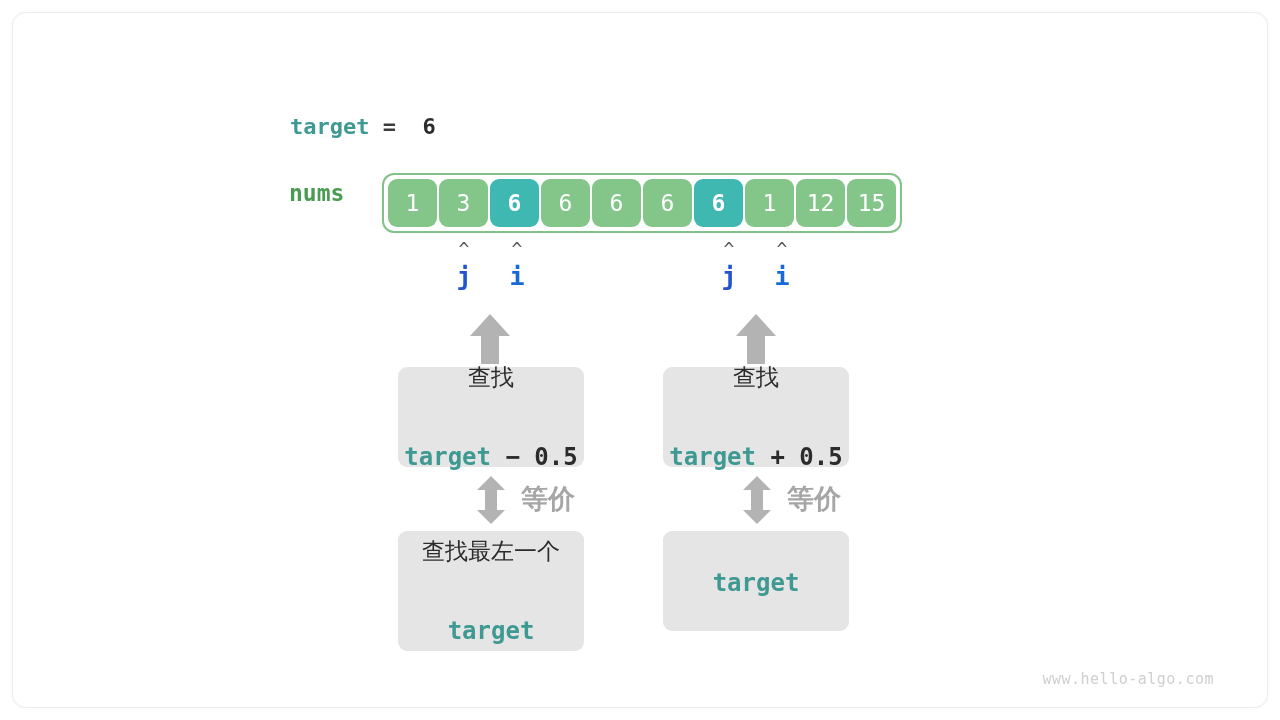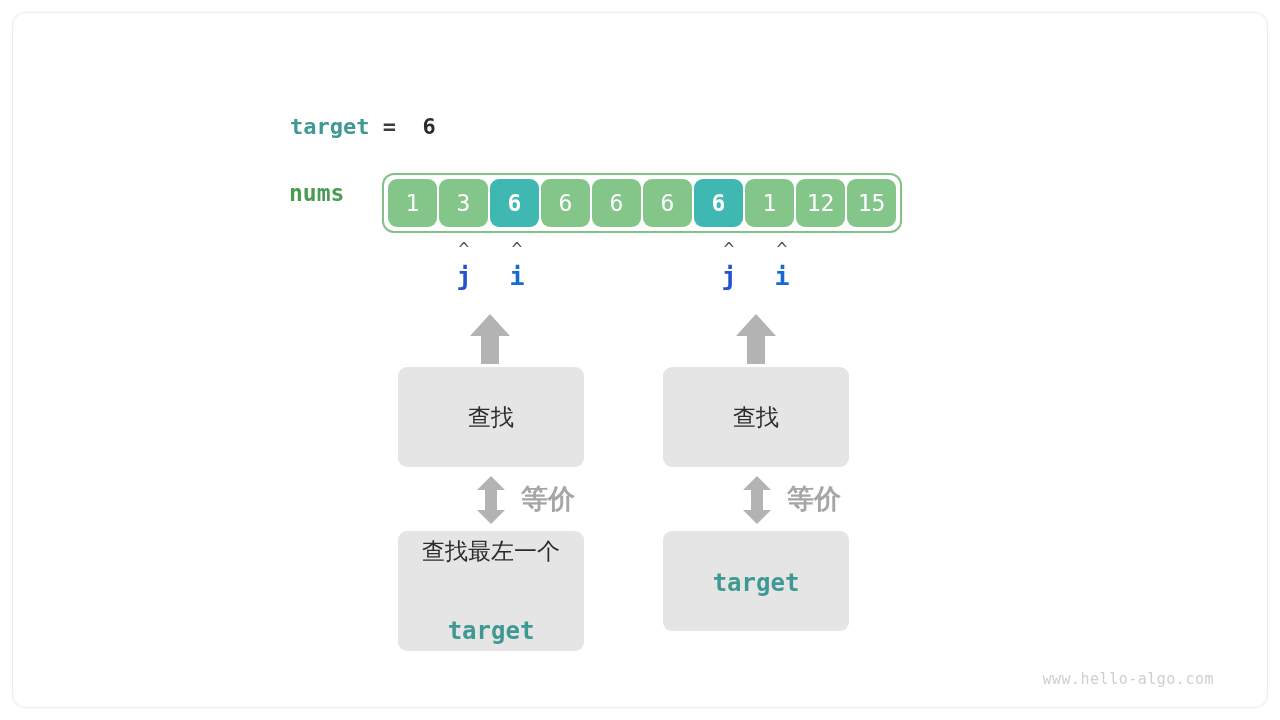"target − 0.5" div.line-code { html: none -> <div><span>target</span><span> − 0.5</span></div> }
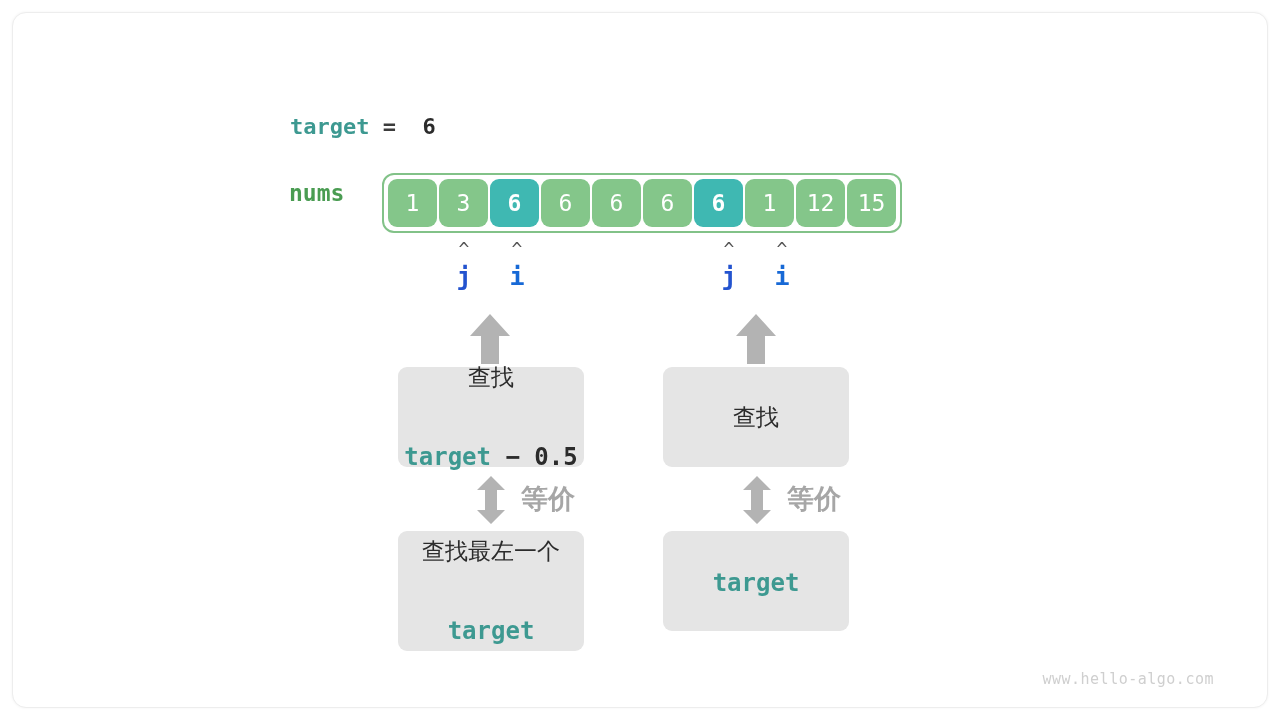"target + 0.5" div.line-code { html: none -> <div><span>target</span><span> + 0.5</span></div> }
